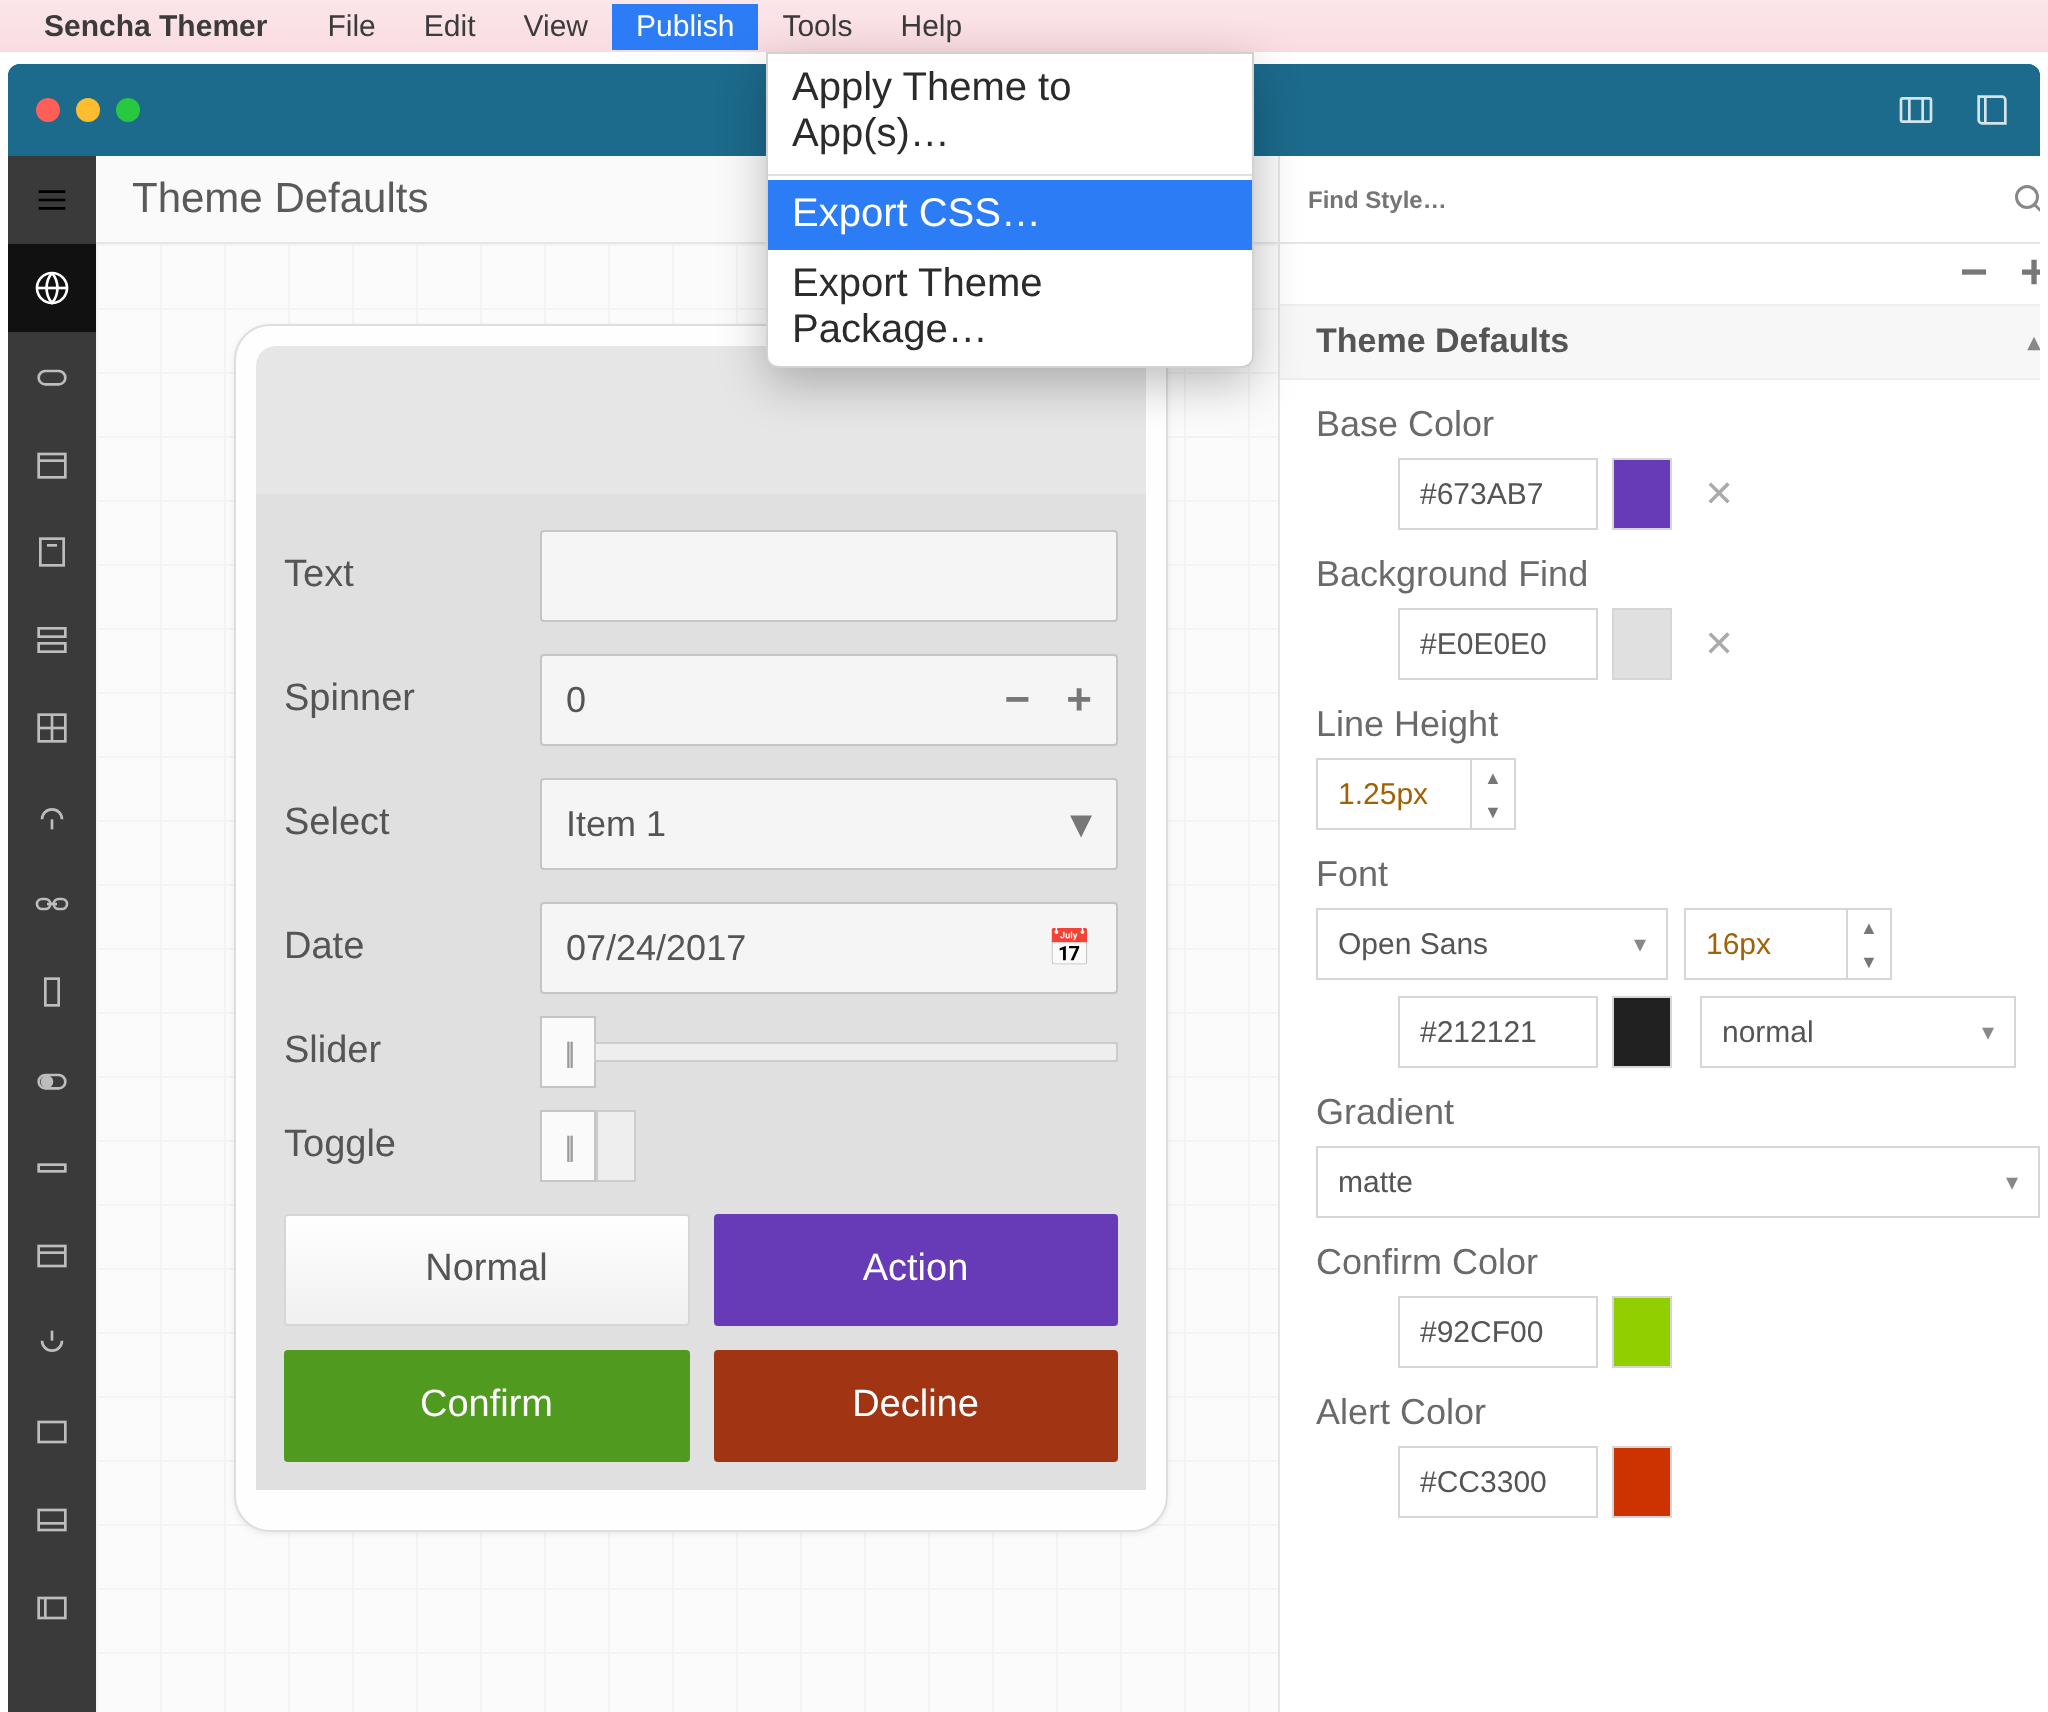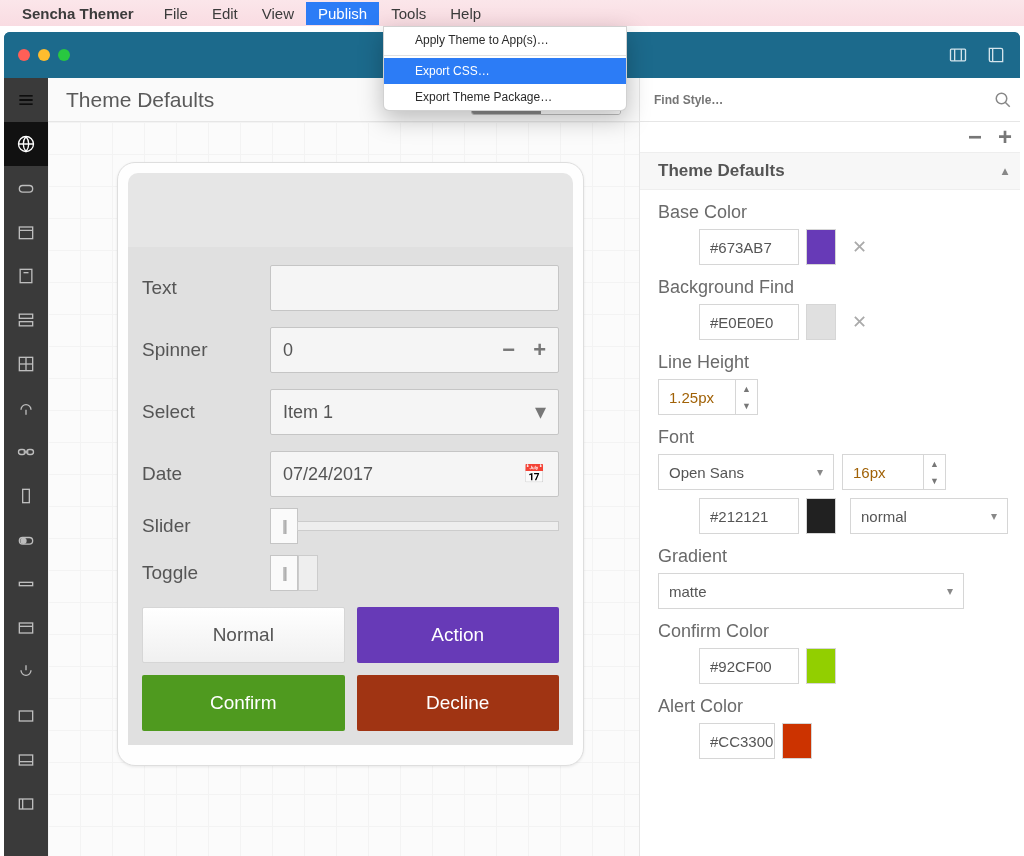"Apply Theme to App(s)…" .dropdown .dd-item { font-size: 12px -> 20px; padding: 6px 31px -> 6px 12px }
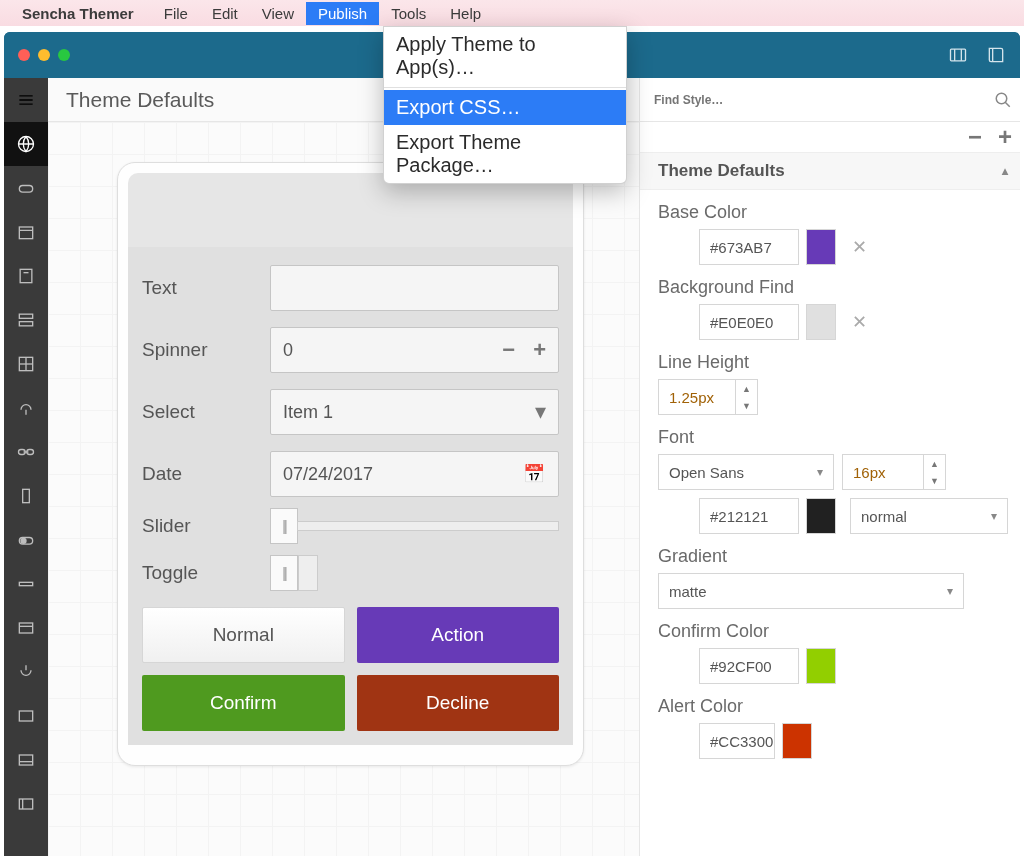"matte" div.select-box { width: 306px -> 362px }
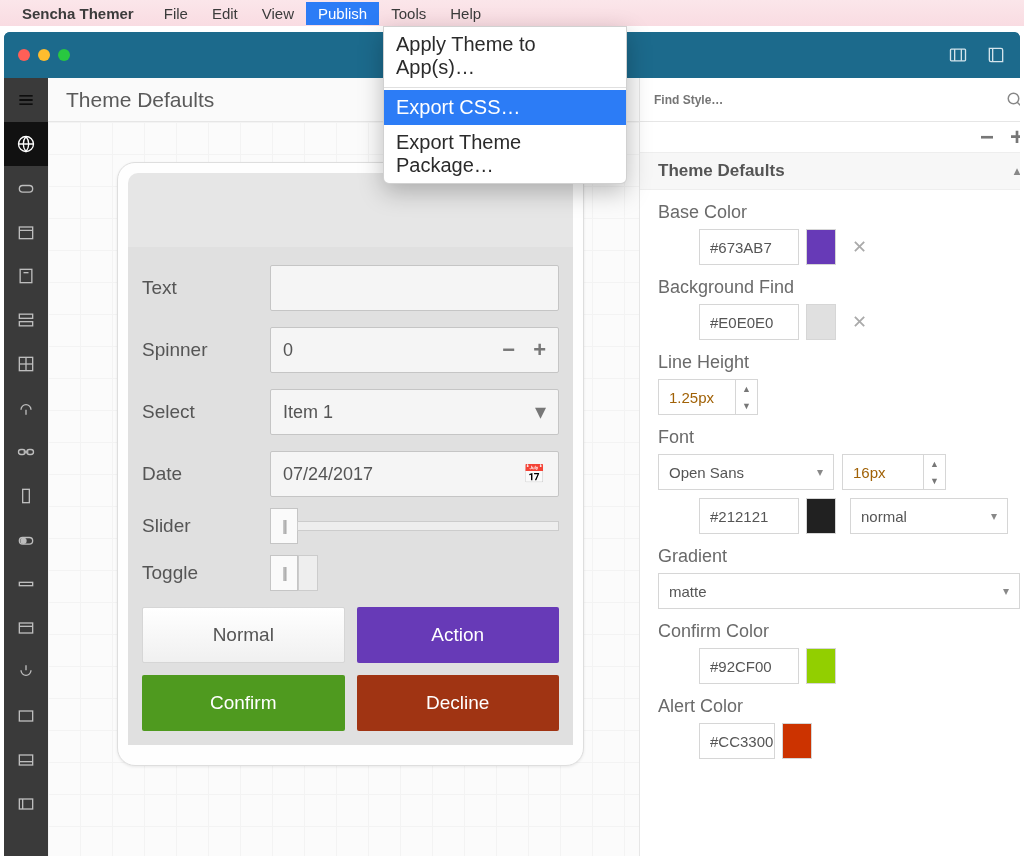"#CC3300" div.val-input { width: 76px -> 100px }
